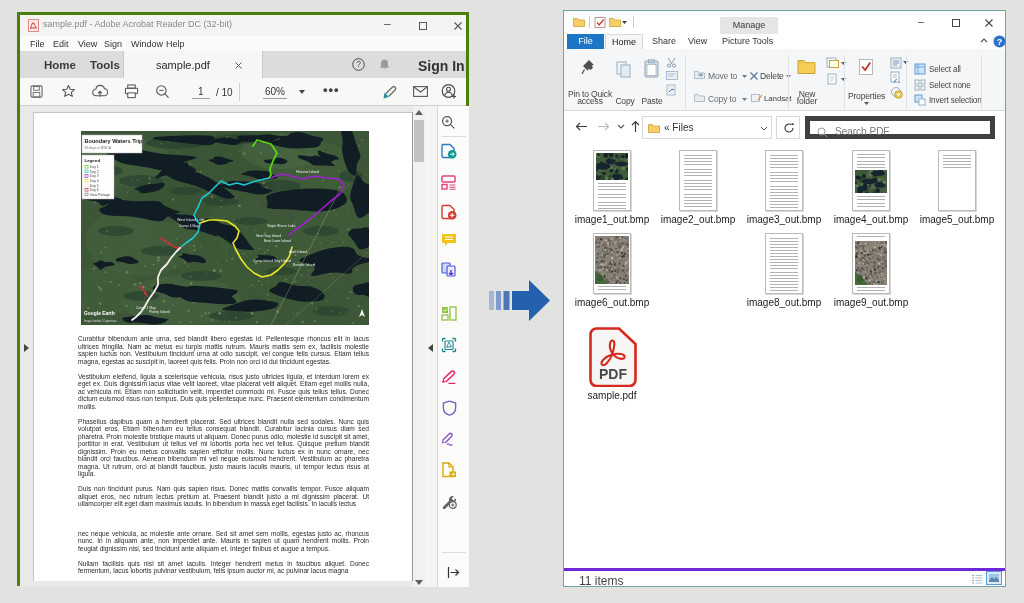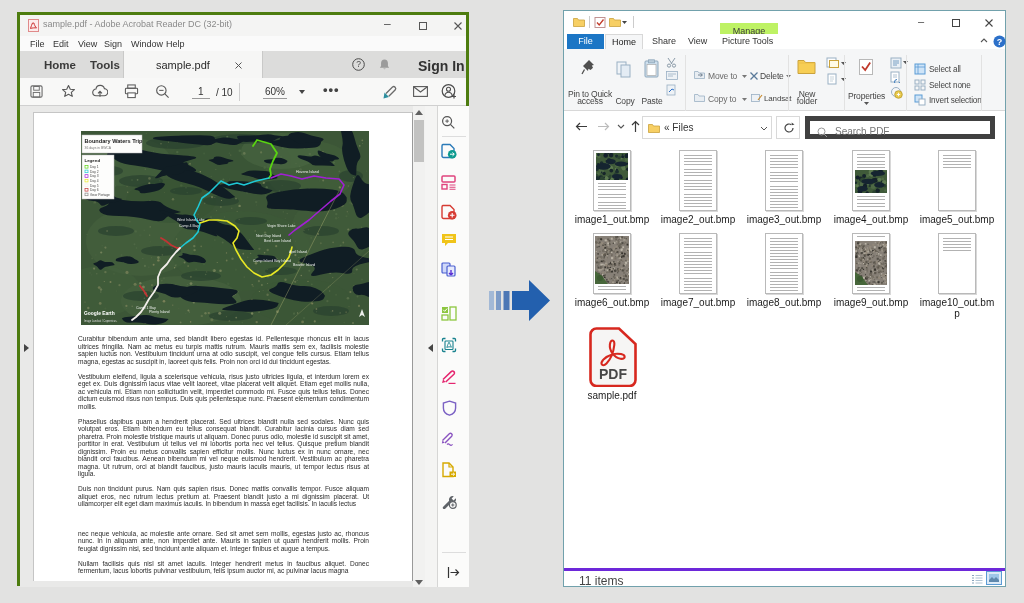"Manage" div.abs { background: #bef264 -> #e5e5e5; top: 12px -> 6px }
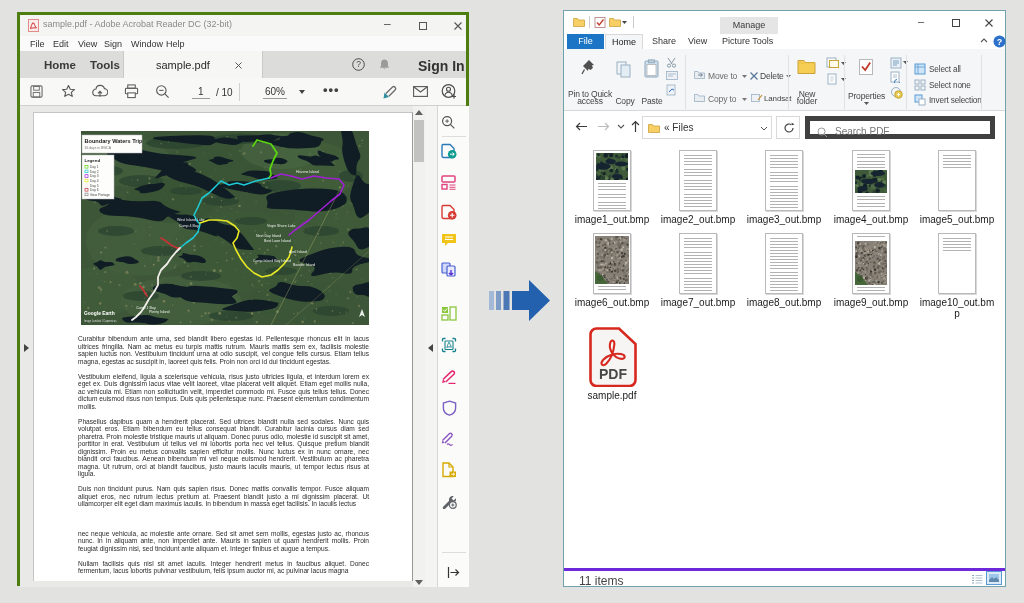"image7_out.bmp" div.thumb { html: <div> <div> <div></div> <div></div> <div></div> <div></div> </div> <div>image7_out.bmp</div> </div> -> none }
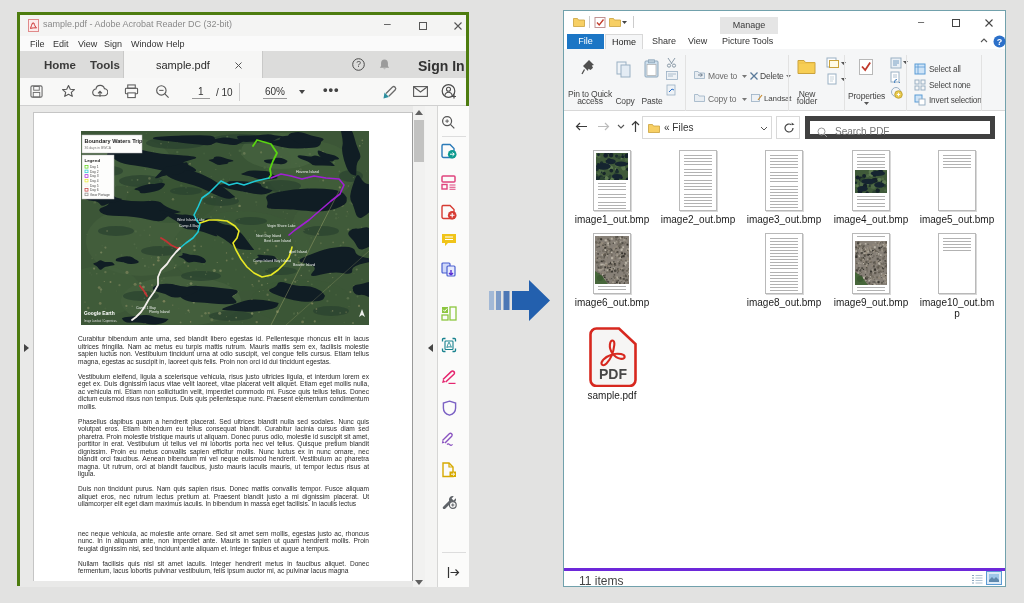"image10_out.bm" div.thumb { html: <div> <div> <div></div> </div> <div>image10_out.bm<br>p</div> </div> -> none }
